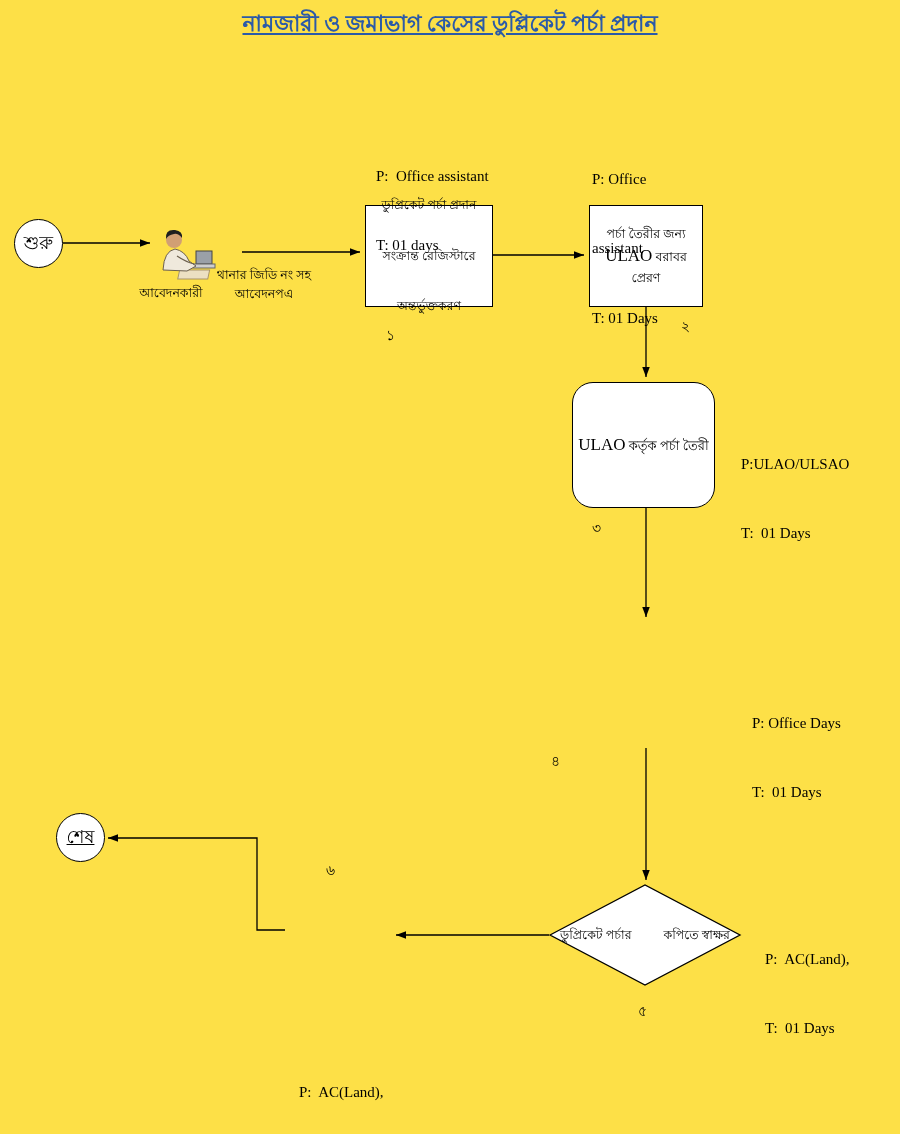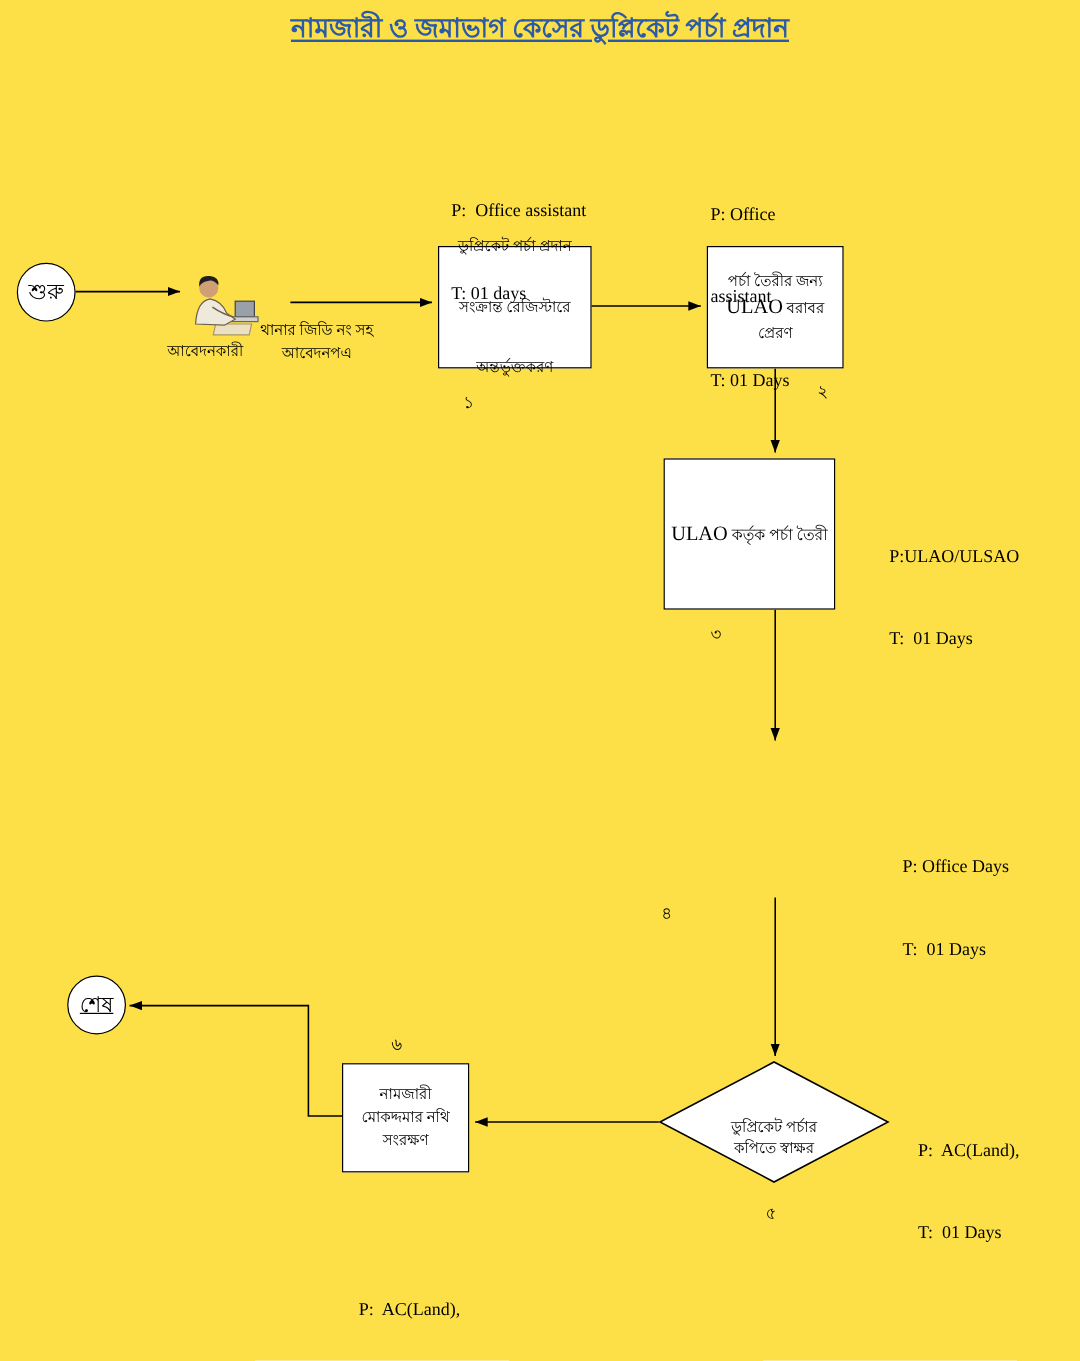"ULAO কর্তৃক পর্চা তৈরী" div.node { border-radius: none -> 21px; left: 553px -> 572px }
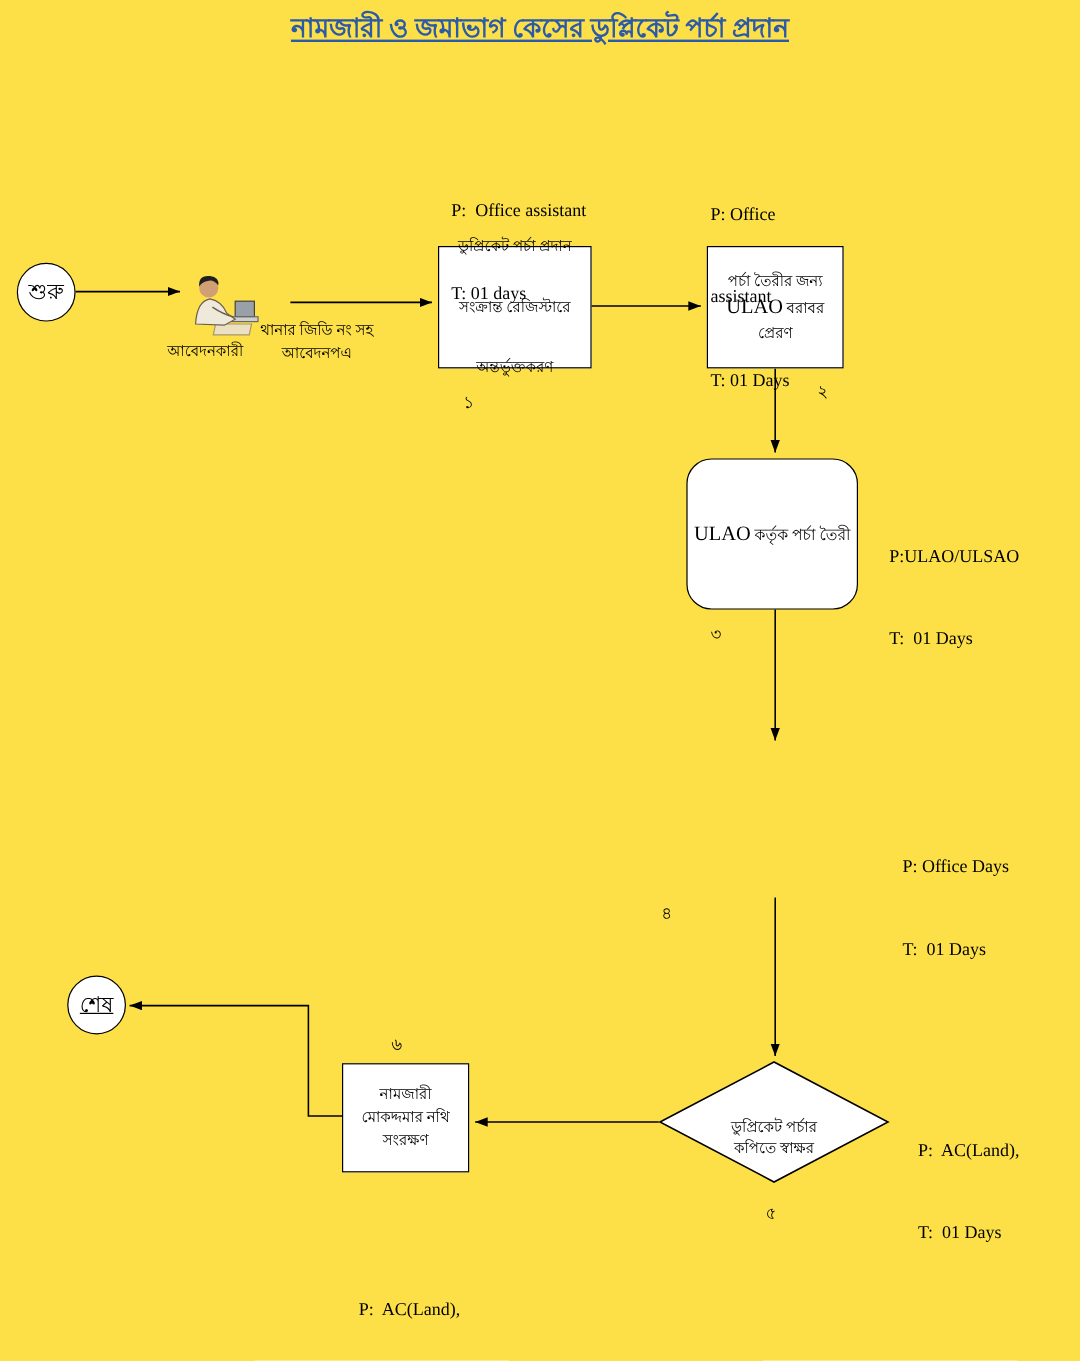"নামজারী" div.node { html: <div> <div>নামজারী</div> <div>মোকদ্দমার নথি</div> <div>সংরক্ষণ</div> </div> -> none }
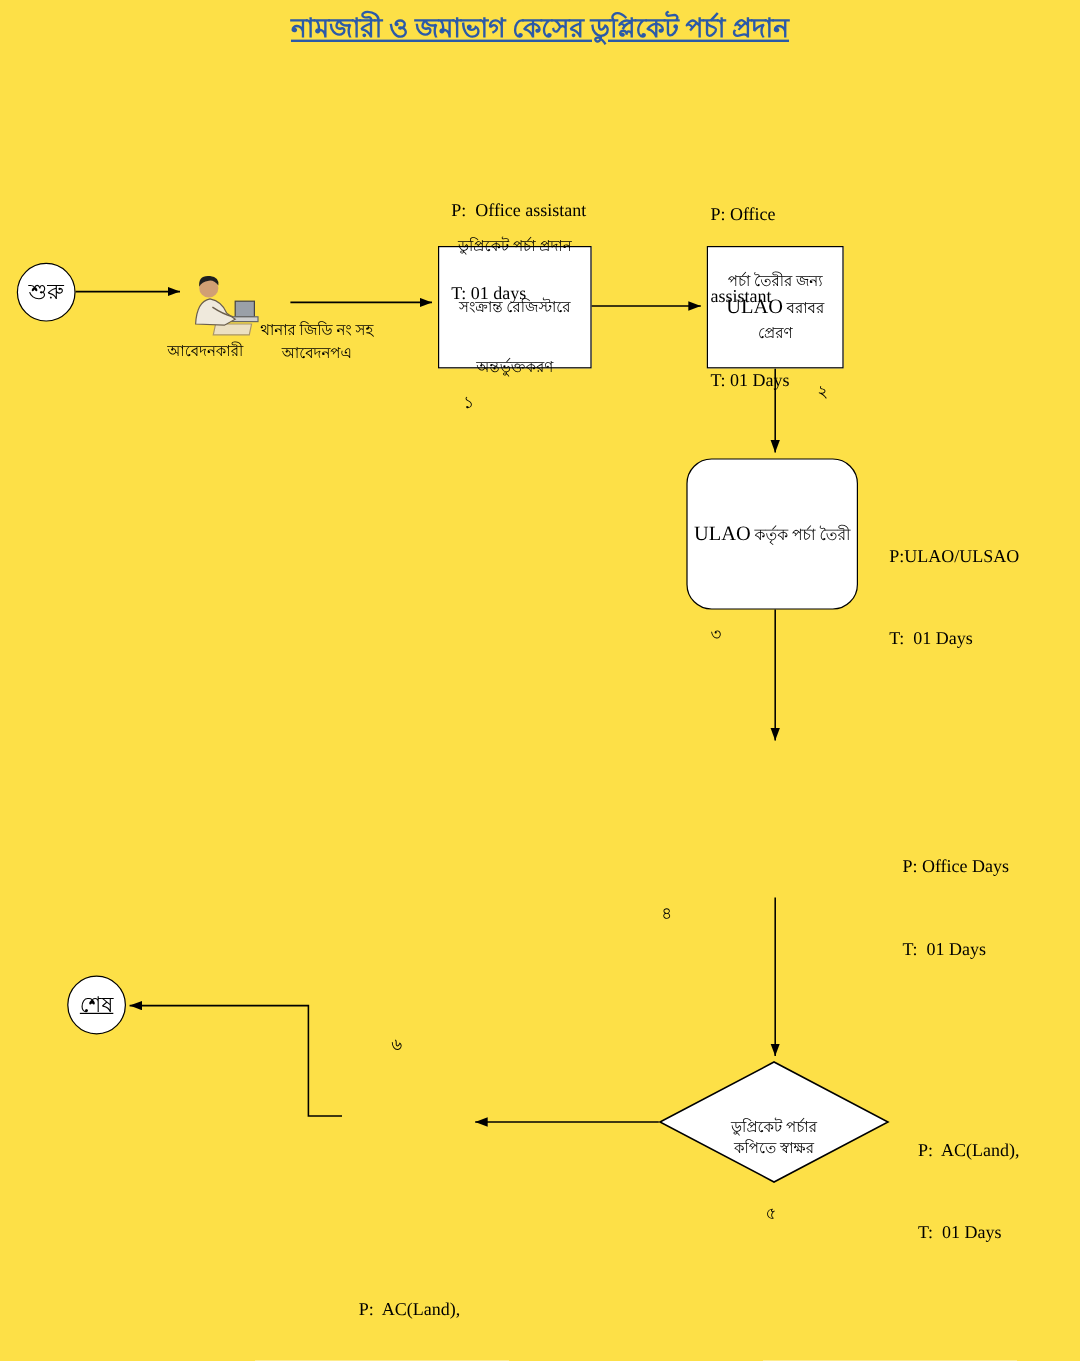"ডুপ্রিকেট পর্চার" .diamond-label { flex-direction: column -> row; justify-content: flex-end -> space-between }
